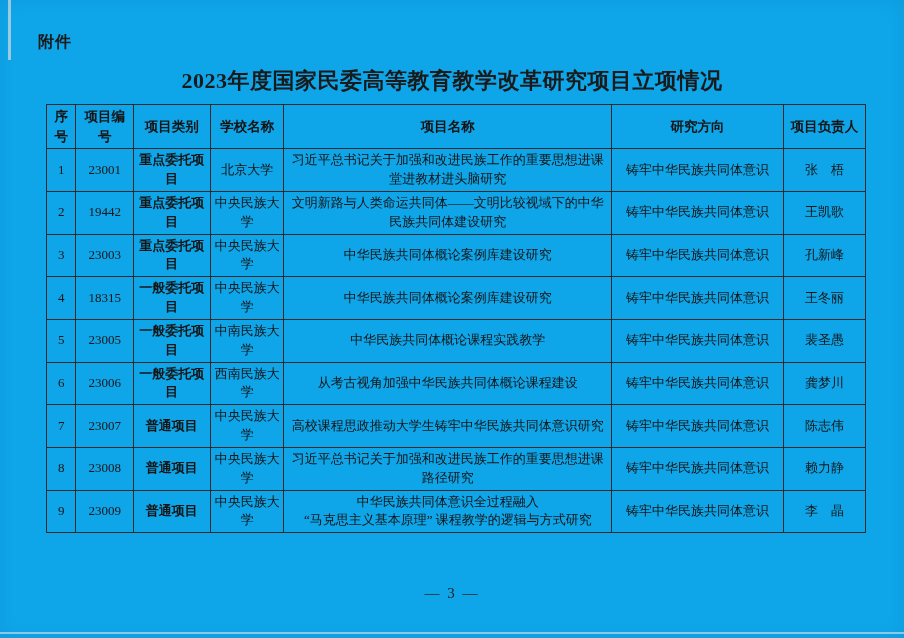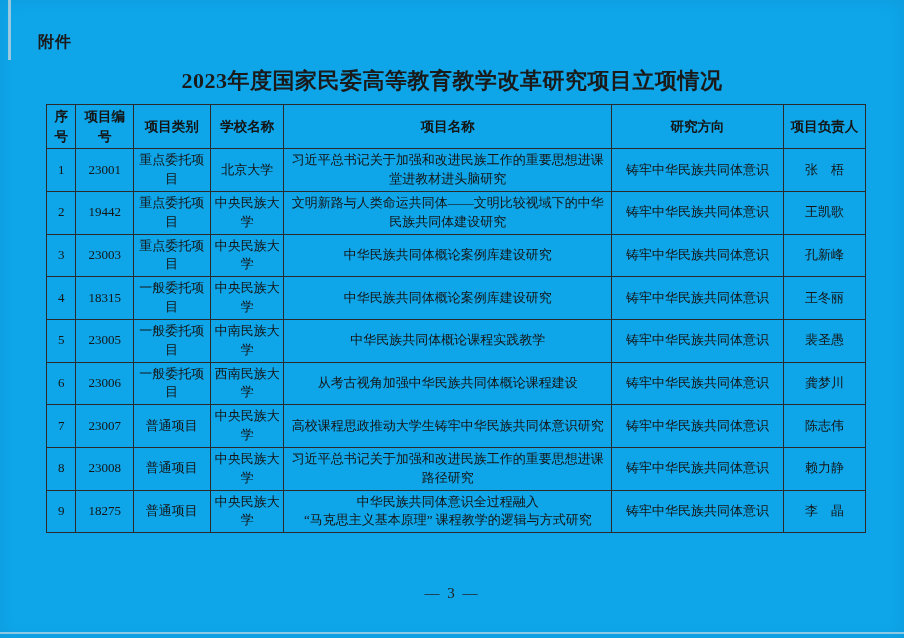"重点委托项目" .cell-category { font-weight: none -> bold }
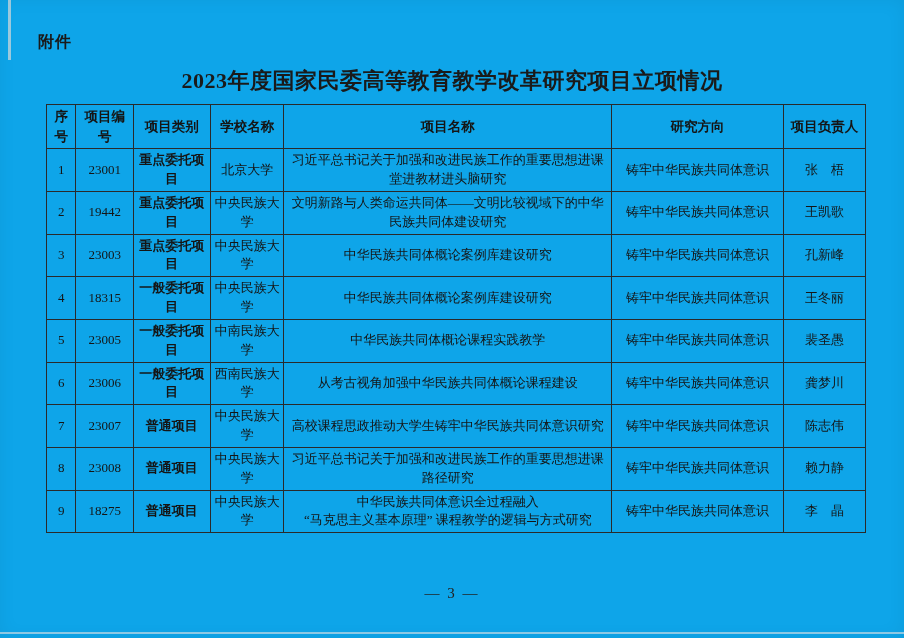"18275" td { text: 18275 -> 23009 }
